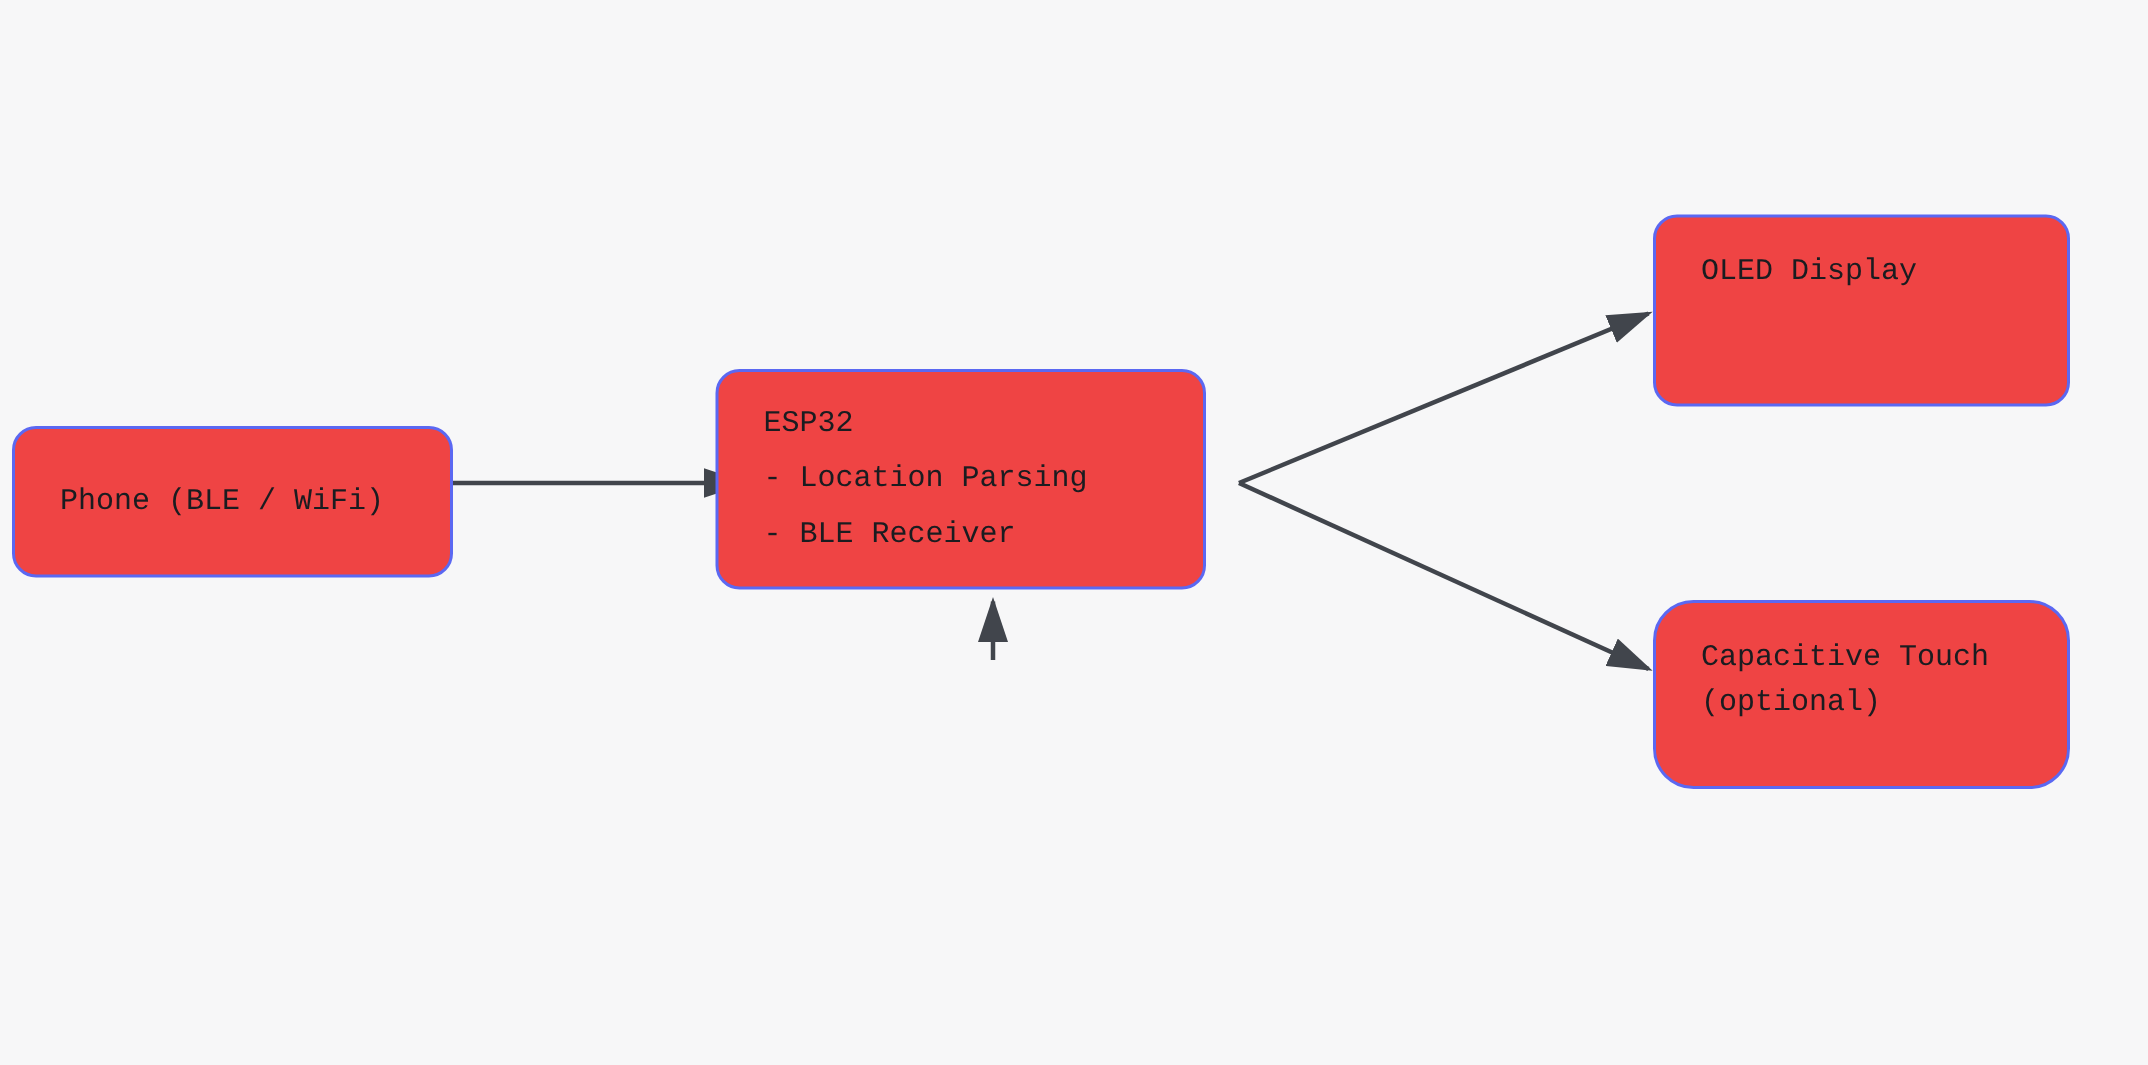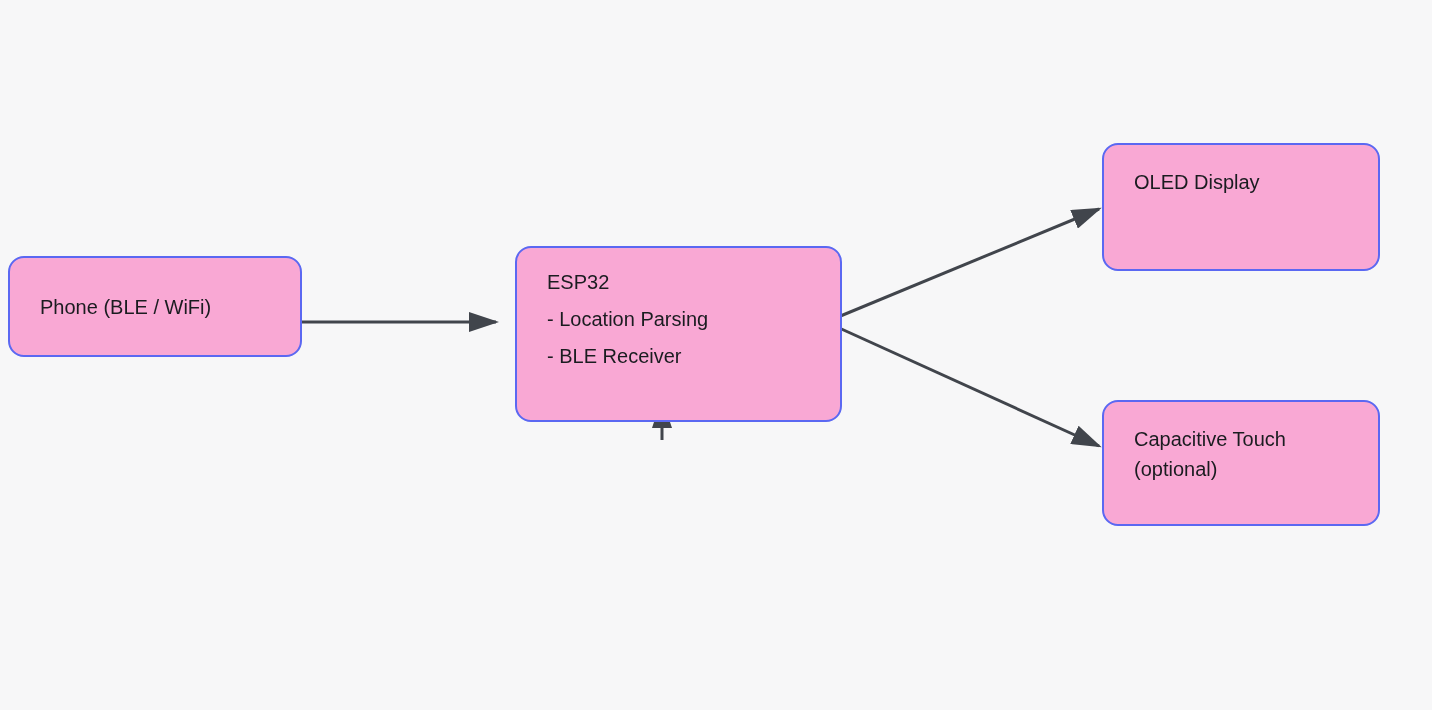"OLED Display" .node { background: #f9a8d4 -> #ef4444; font-family: none -> Liberation Mono, monospace }
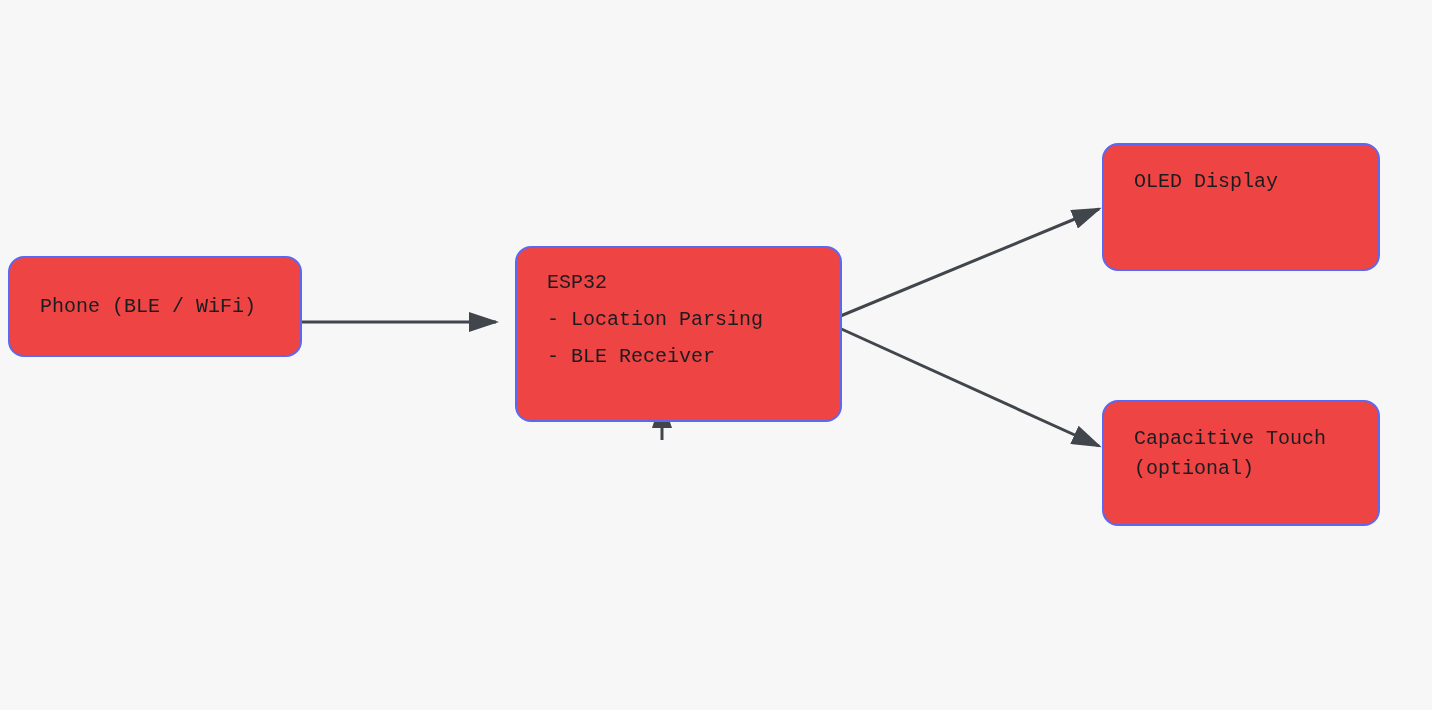"ESP32" #node-esp32 { height: 176px -> 147px; left: 515px -> 477px }
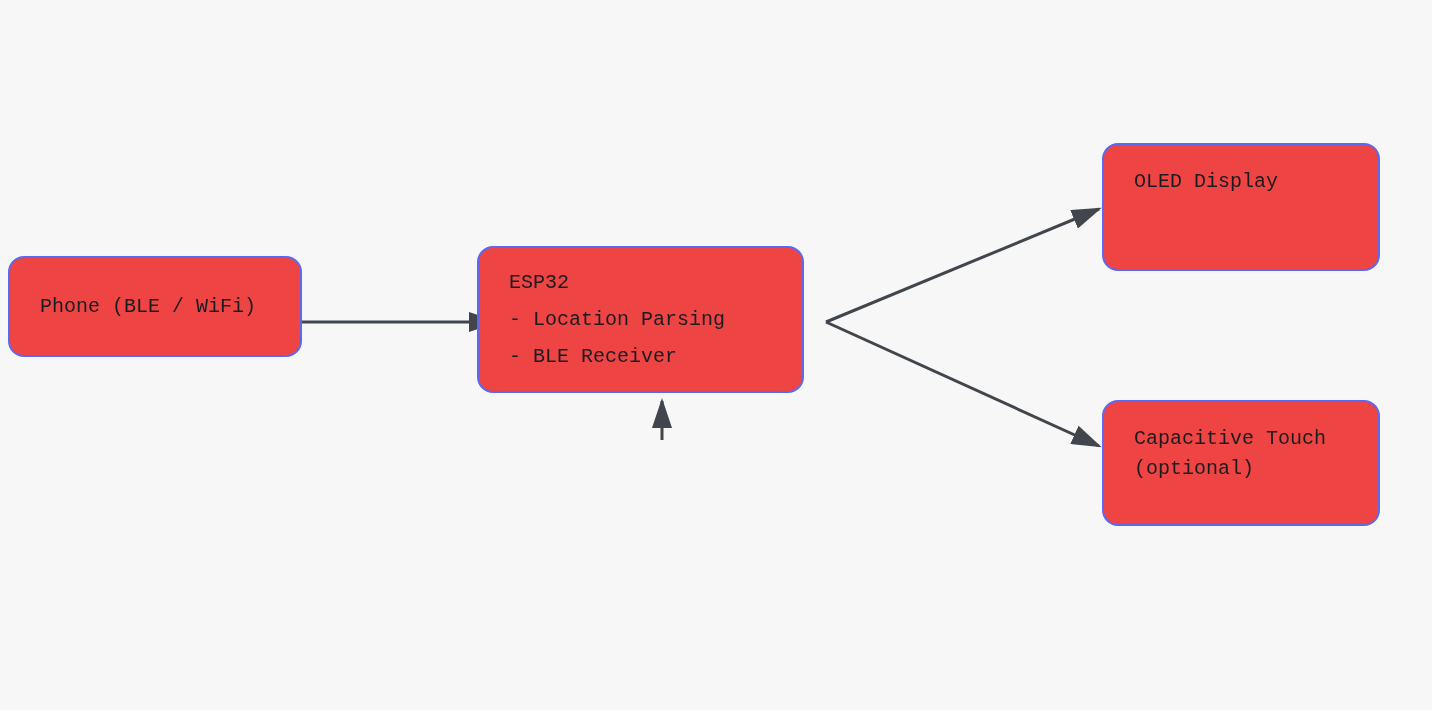"Phone (BLE / WiFi)" #node-phone { top: 256px -> 284px }
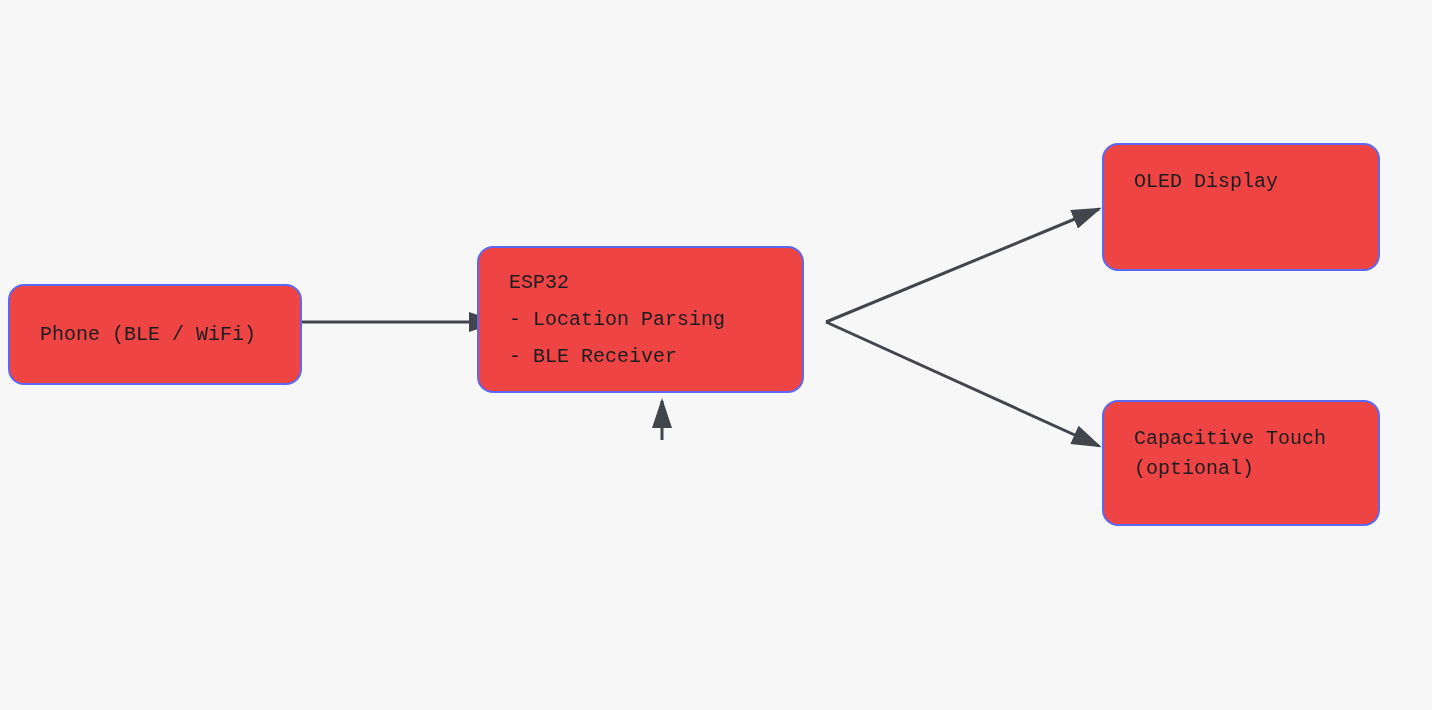"Capacitive Touch" #node-touch { border-radius: none -> 27px }
